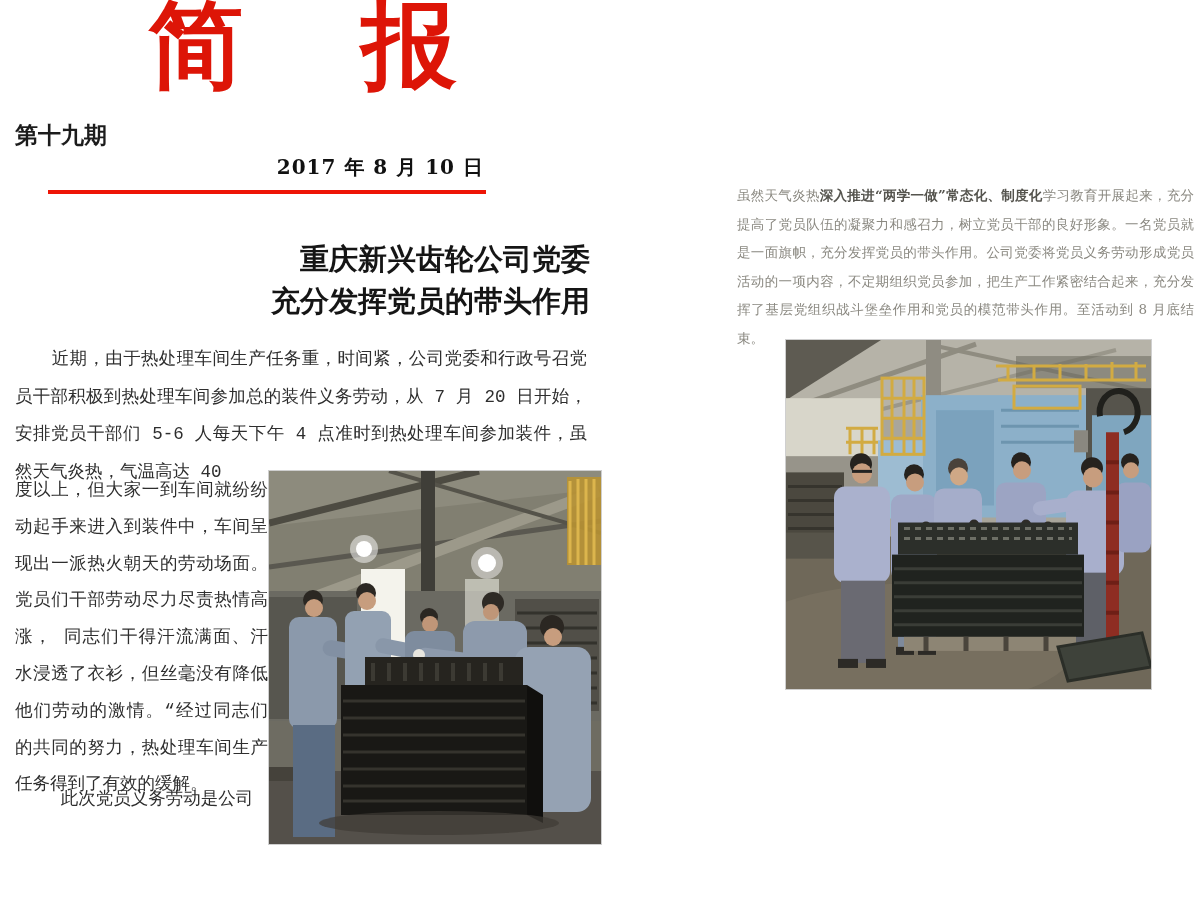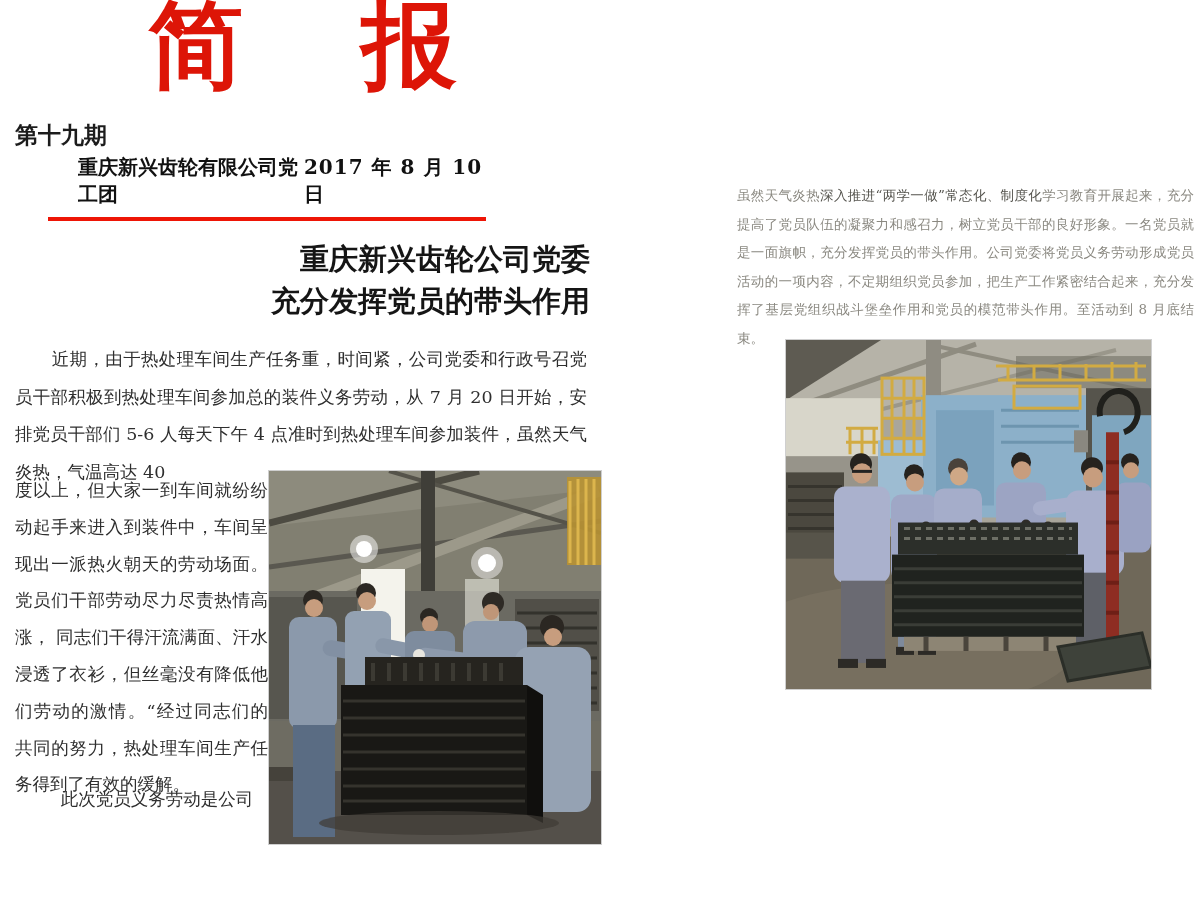"重庆新兴齿轮有限公司党工团" span.pub-name { html: <span>重庆新兴齿轮有限公司党工团</span> -> none }
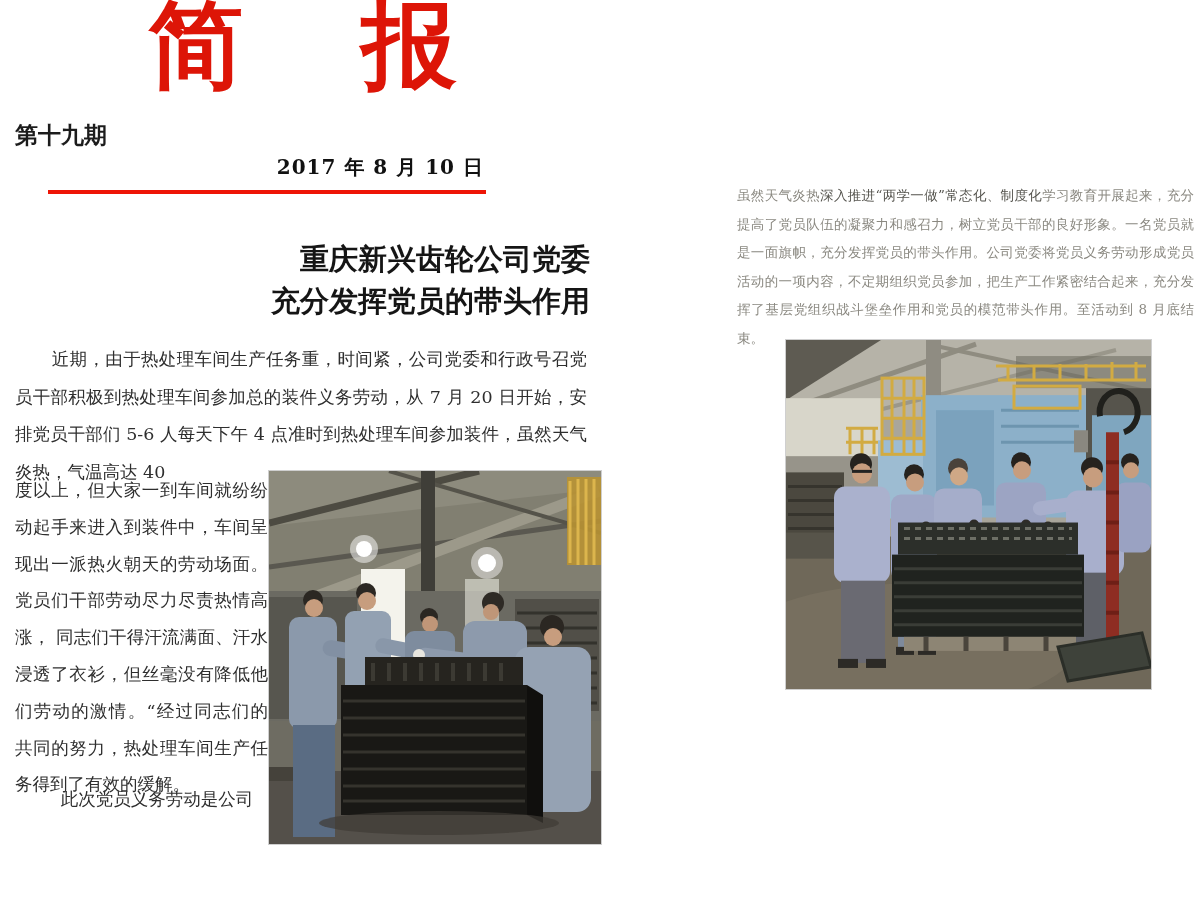"深入推进“两学一做”常态化、制度化" .right-para .seg-bold { font-weight: normal -> bold }
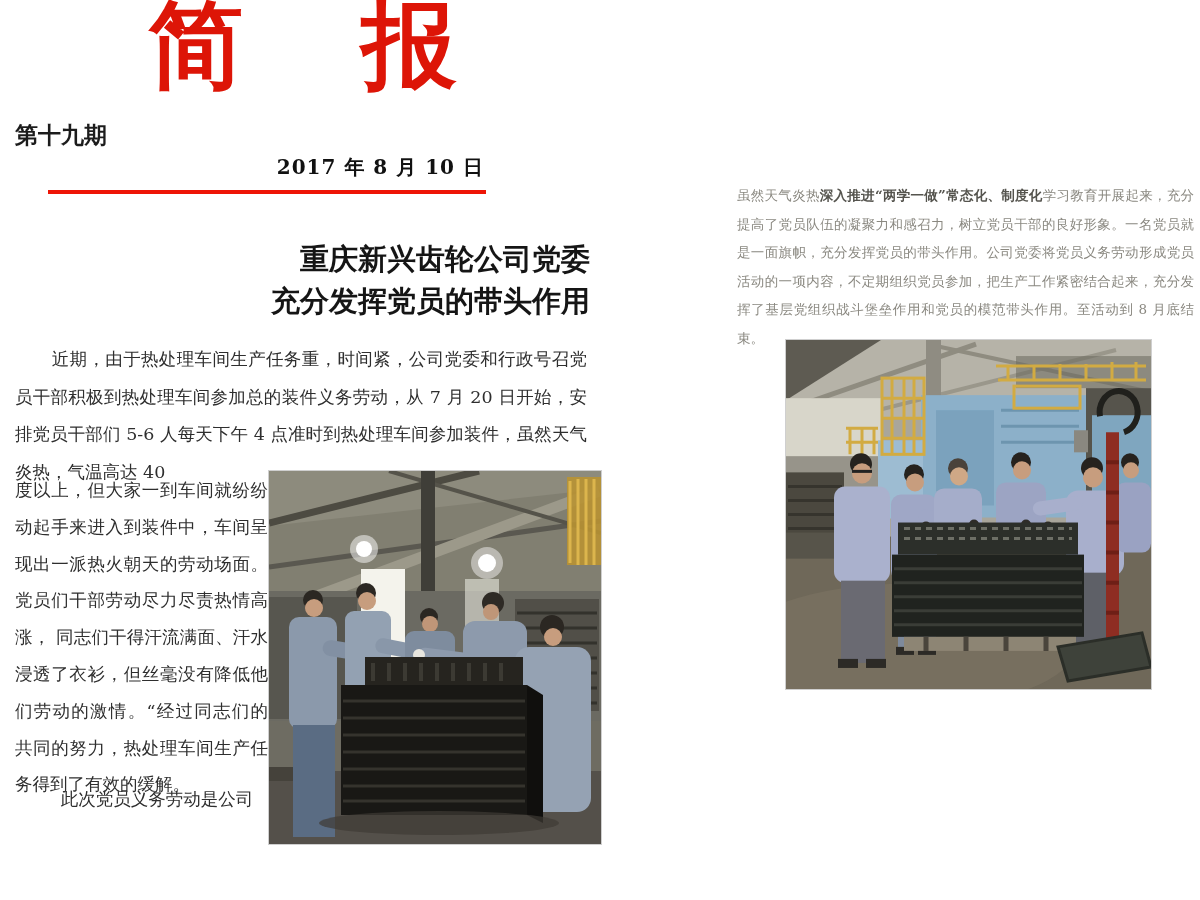"近期，由于热处理车间生产任务重，时间紧，公司党委和行政号召党员干部积极到热处理车" .para { font-family: none -> Liberation Mono, monospace }
